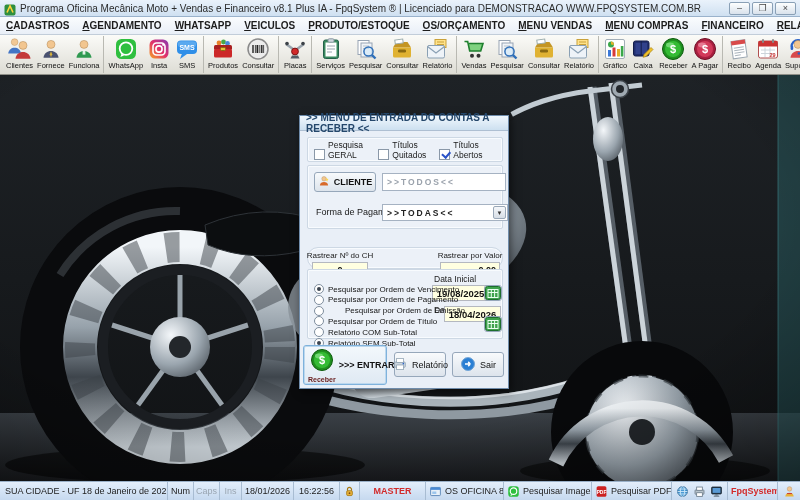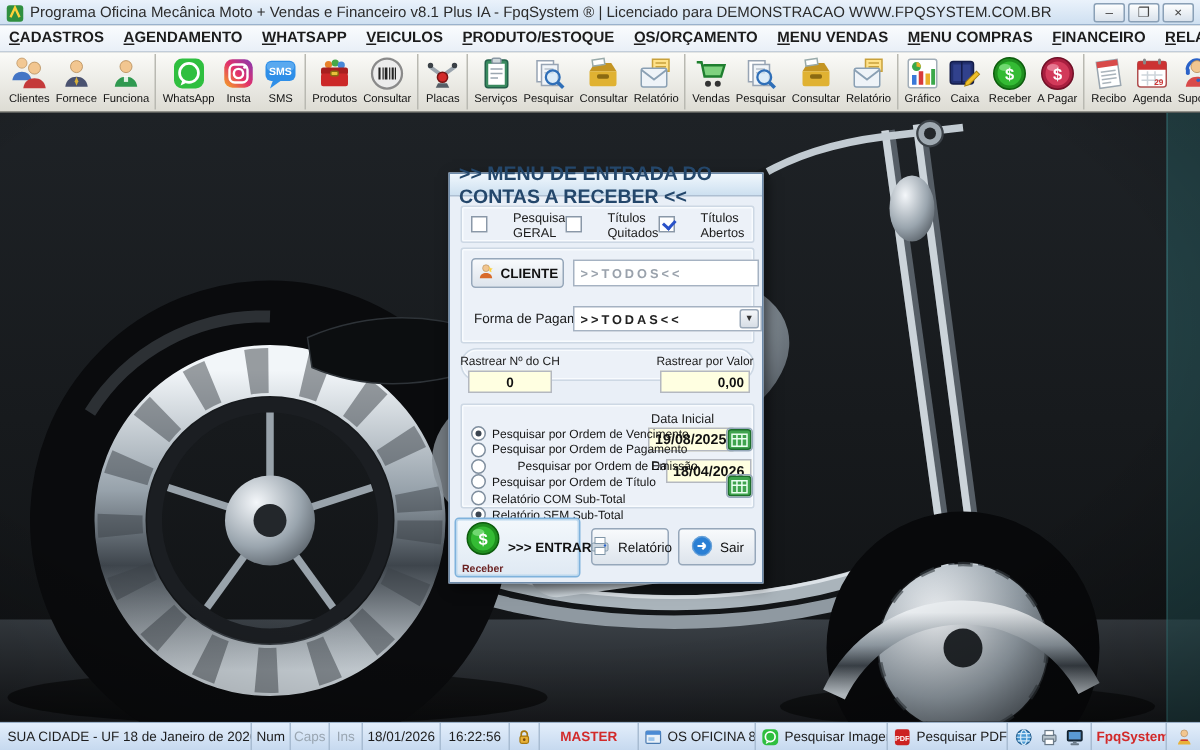">> MENU DE ENTRADA DO" .dlg-title { font-size: 13px -> 10px }
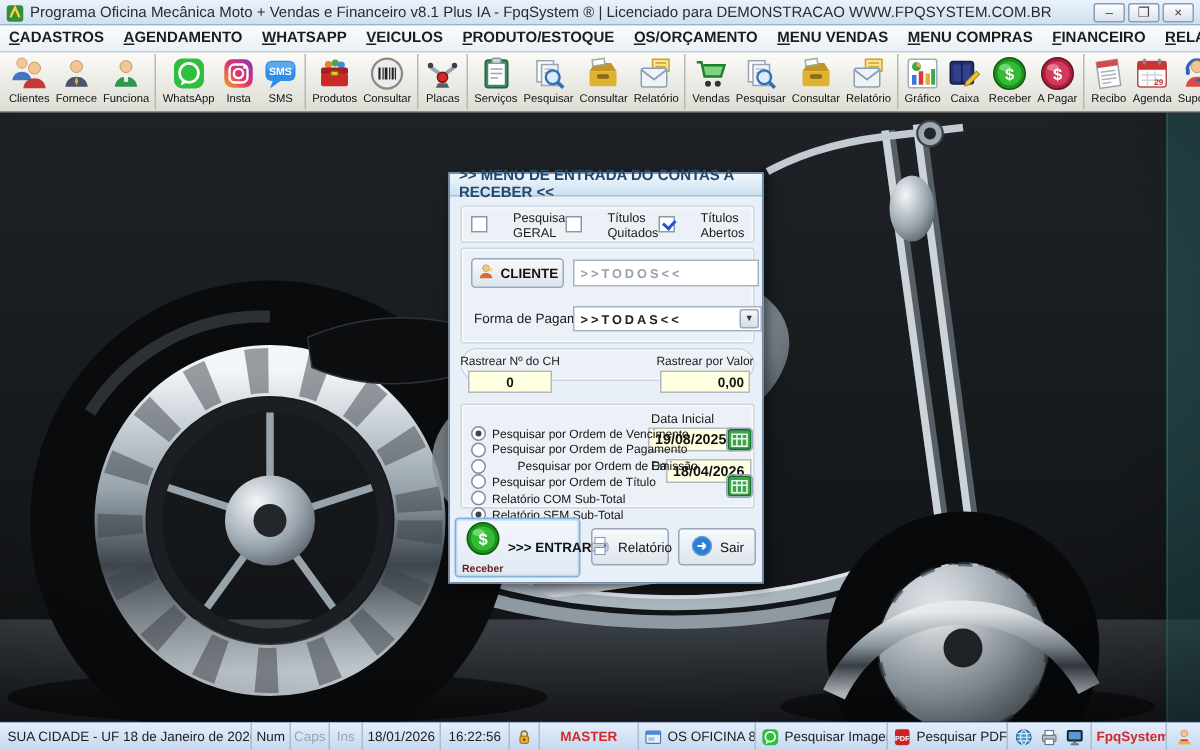"Pesquisa GERAL" .chk { align-items: center -> flex-end; gap: 17px -> 3px }
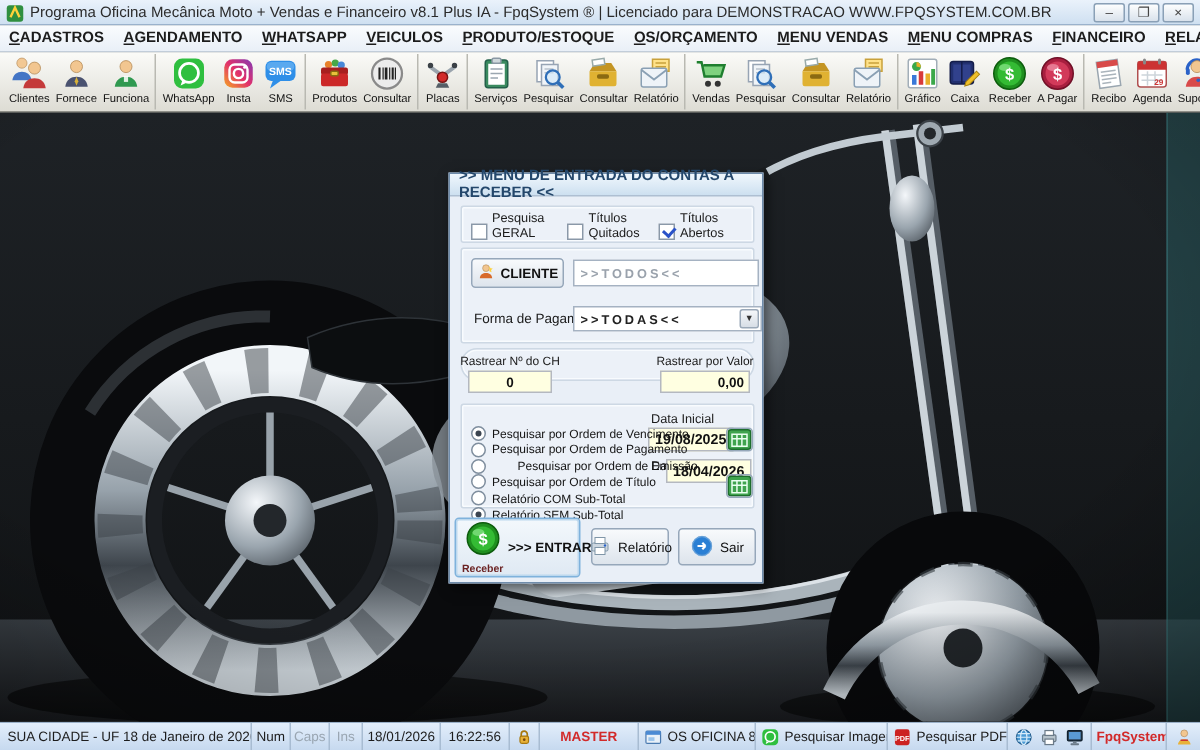"Rastrear Nº do CH" .p-rast { top: 101px -> 116px }
